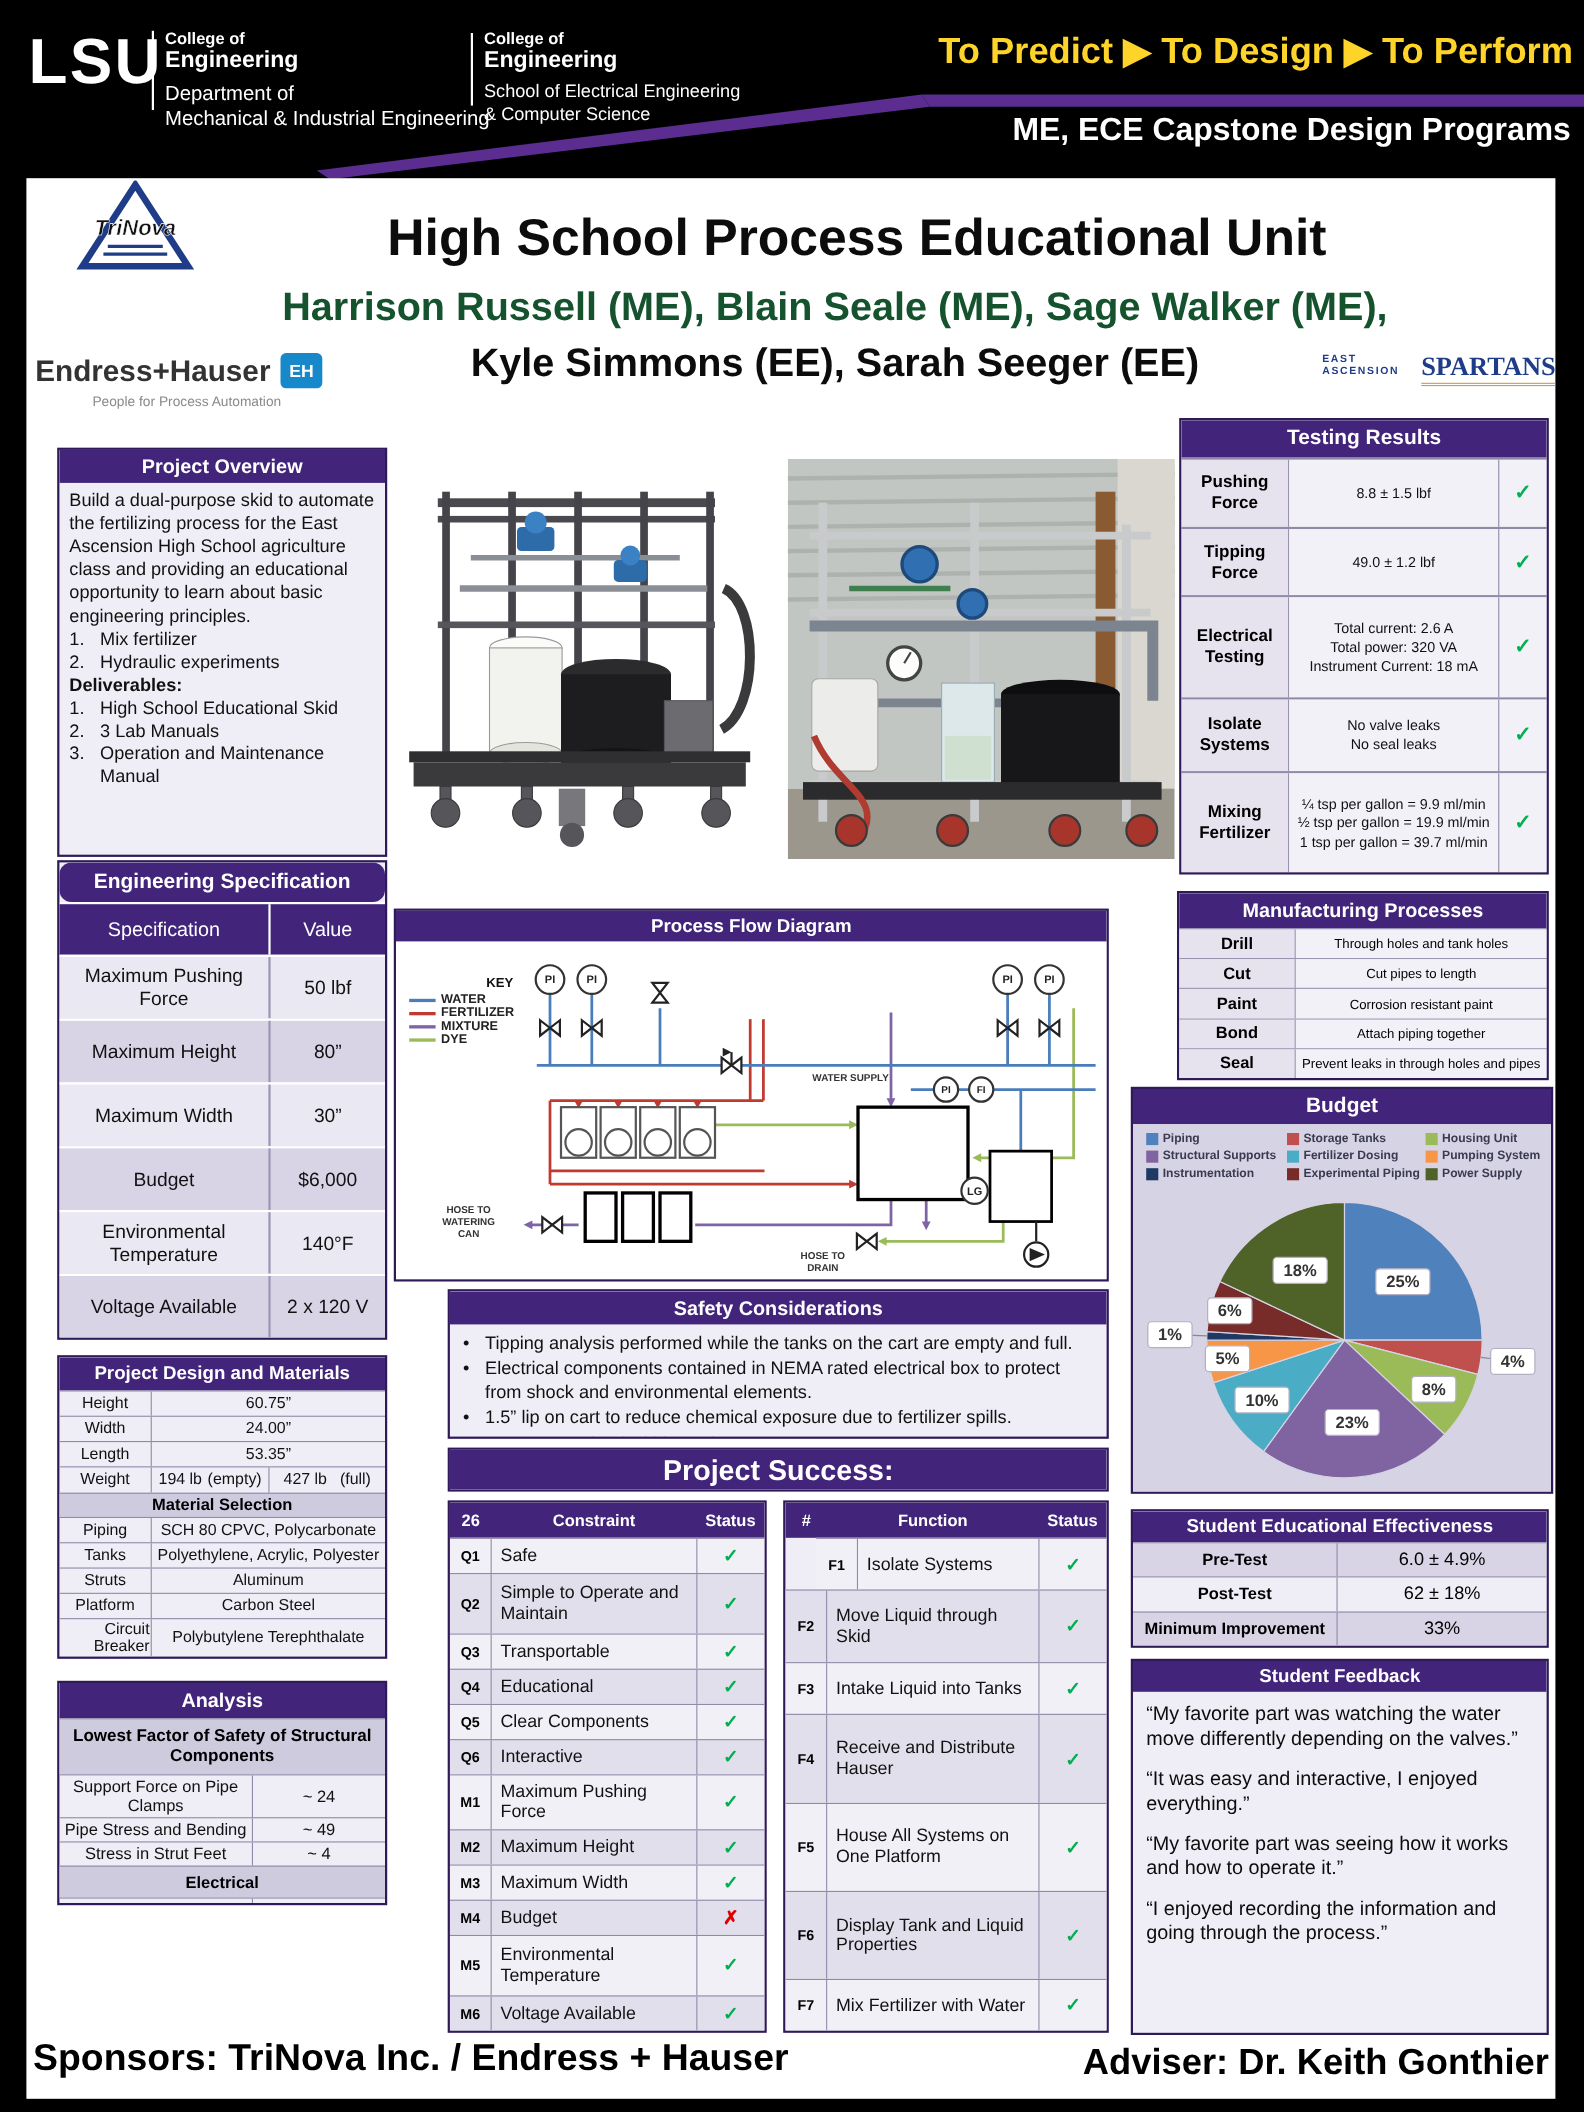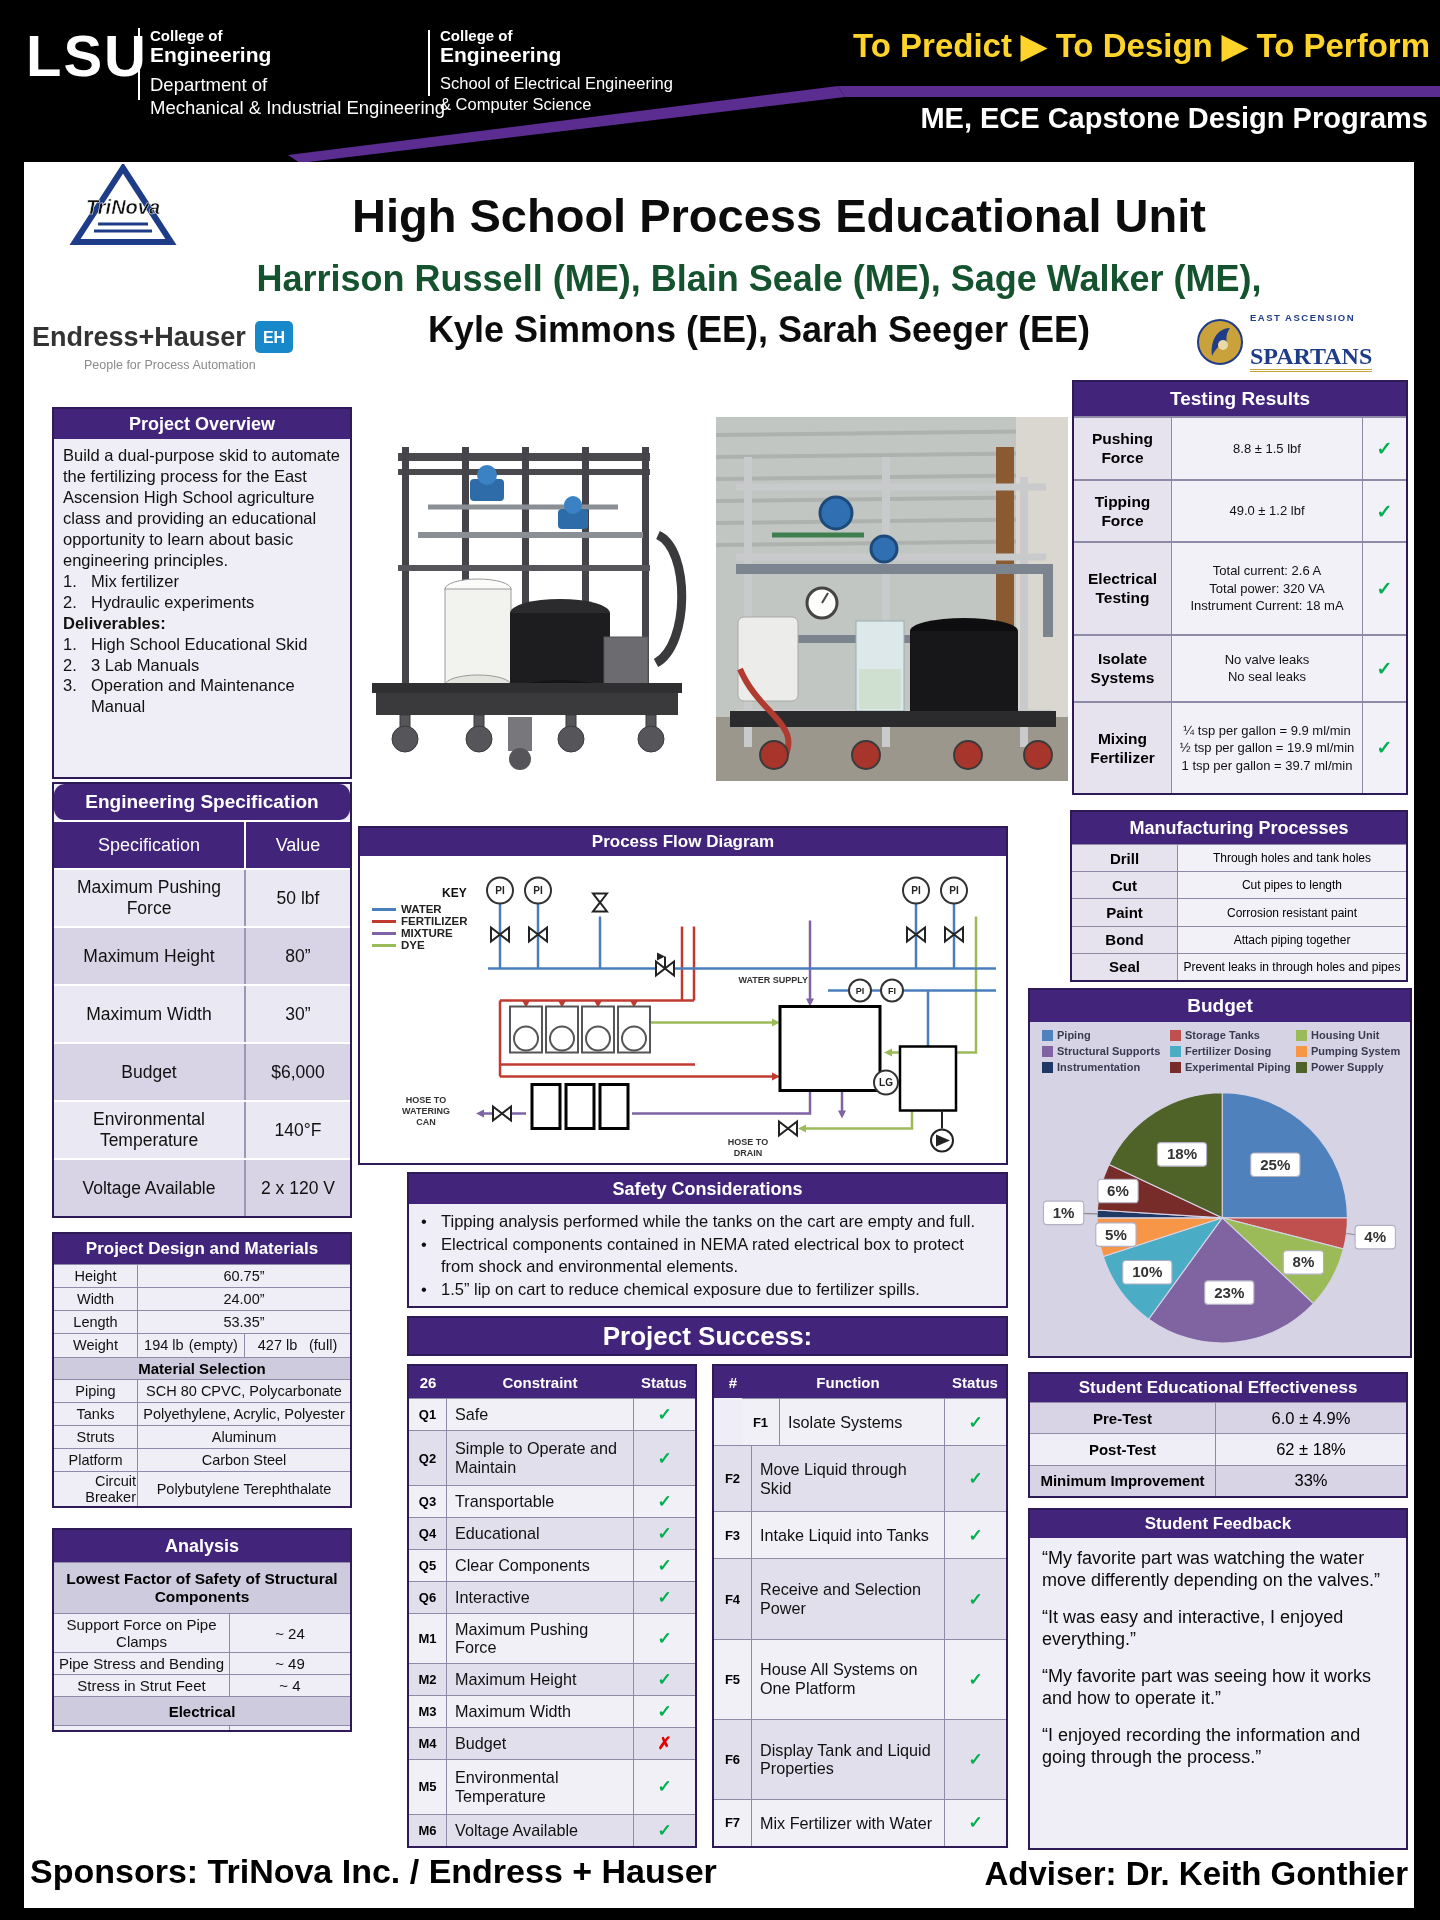"EAST ASCENSION" .sp-txt { flex-direction: column -> row }
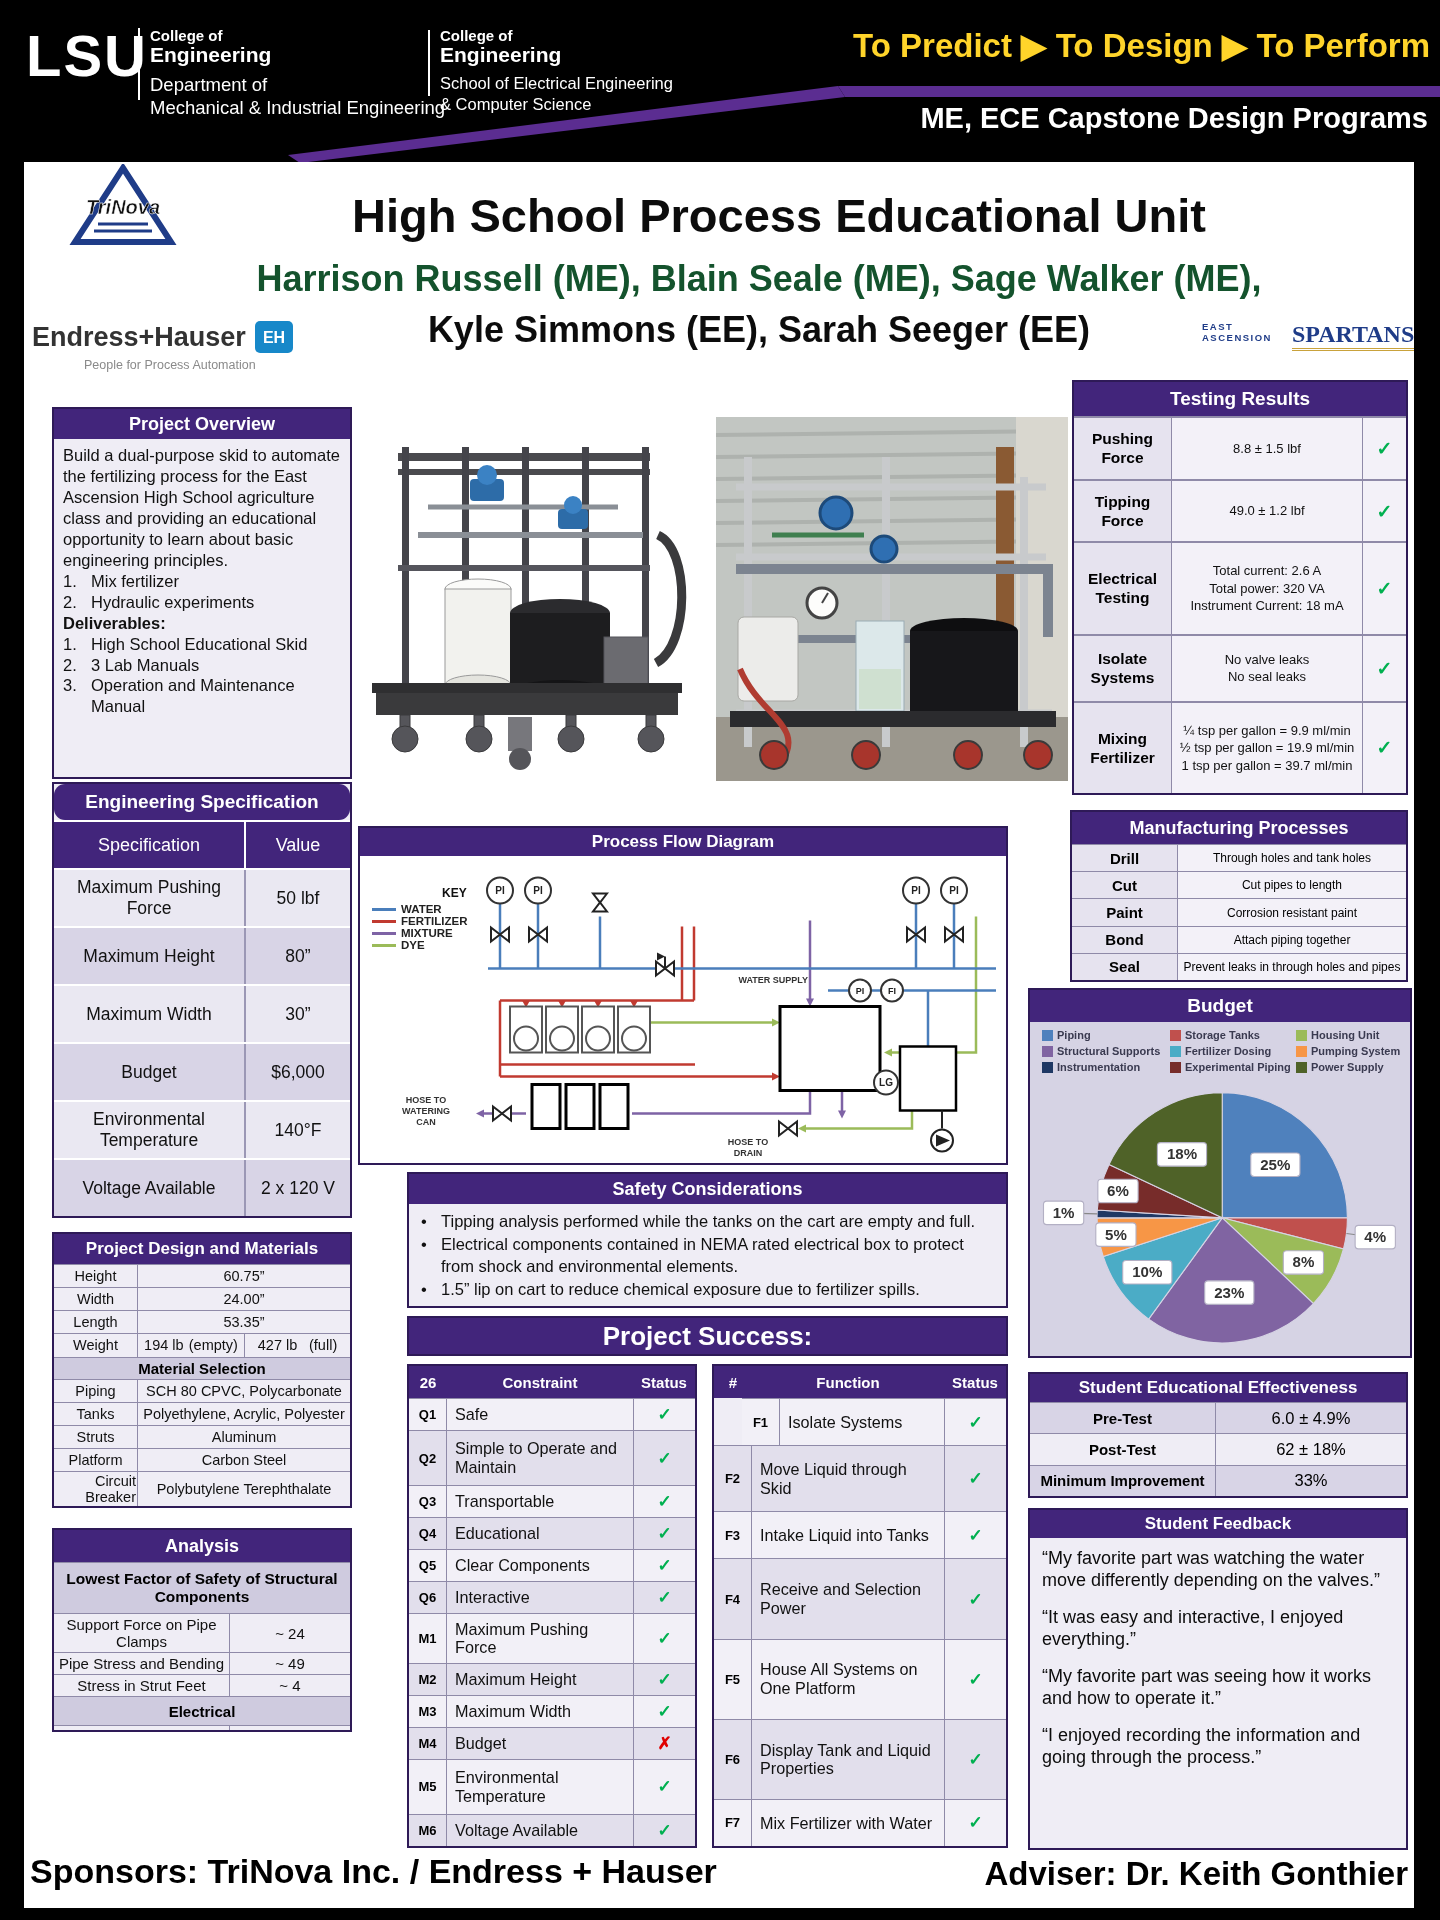"Receive and Selection Power" div.ps-name { text: Selection Power -> Distribute Hauser }
